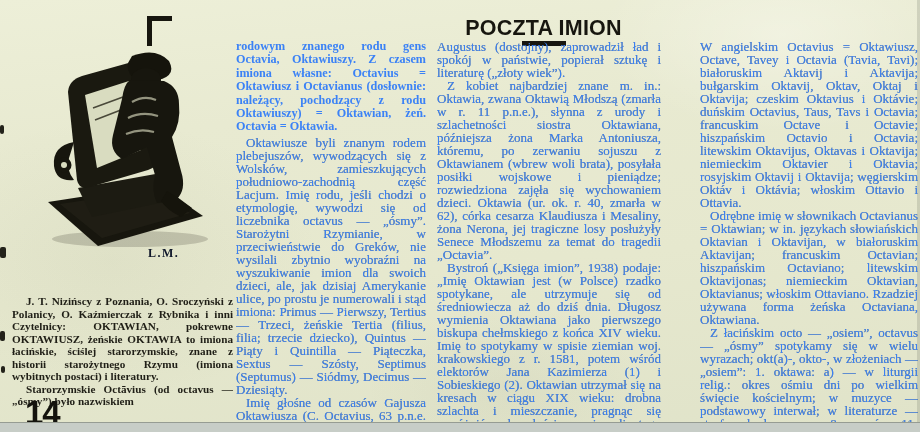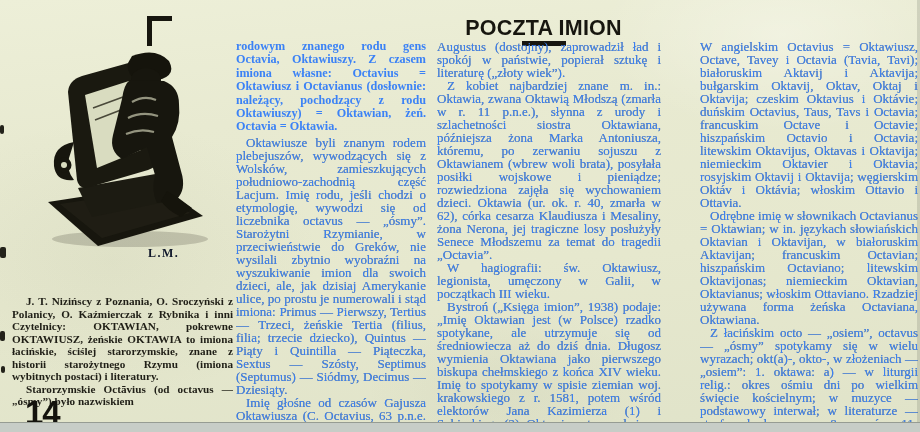"W hagiografii: św. Oktawiusz," p { html: <p>W hagiografii: św. Oktawiusz, legionista, umęczony w Galii, w początkach III wieku.</p> -> none }
